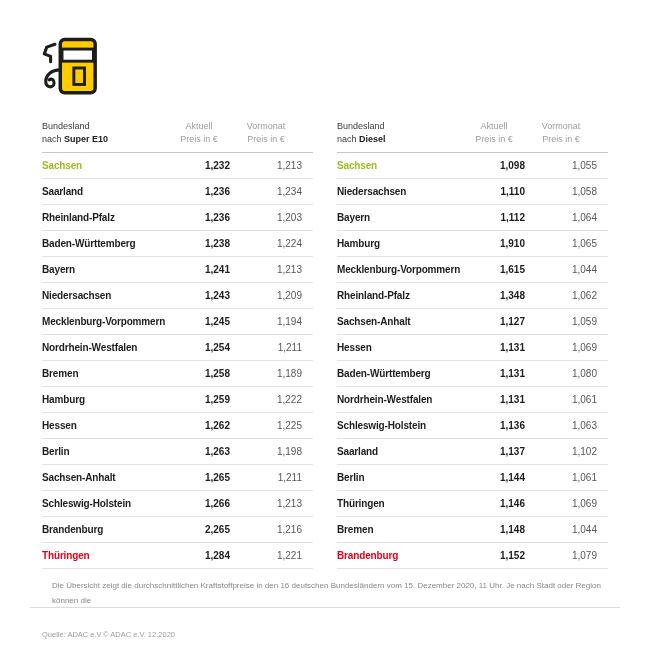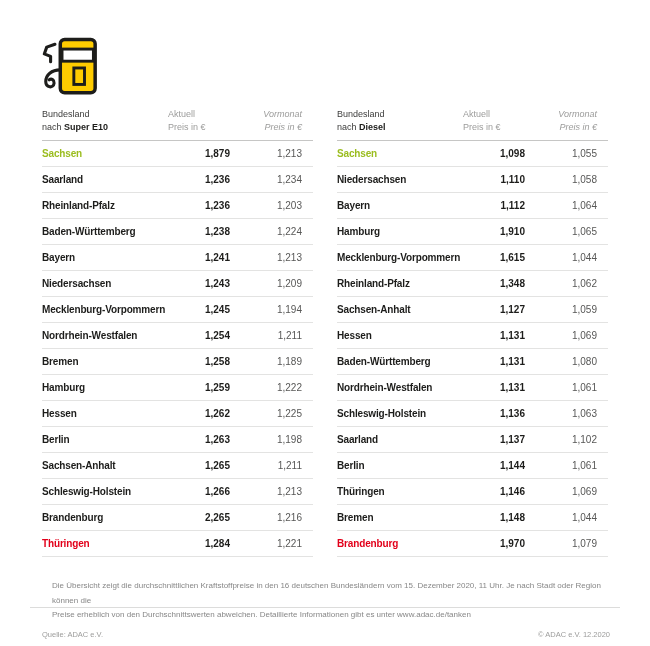"Aktuell" .thead .c2 { margin-top: none -> 12px; text-align: left -> center }
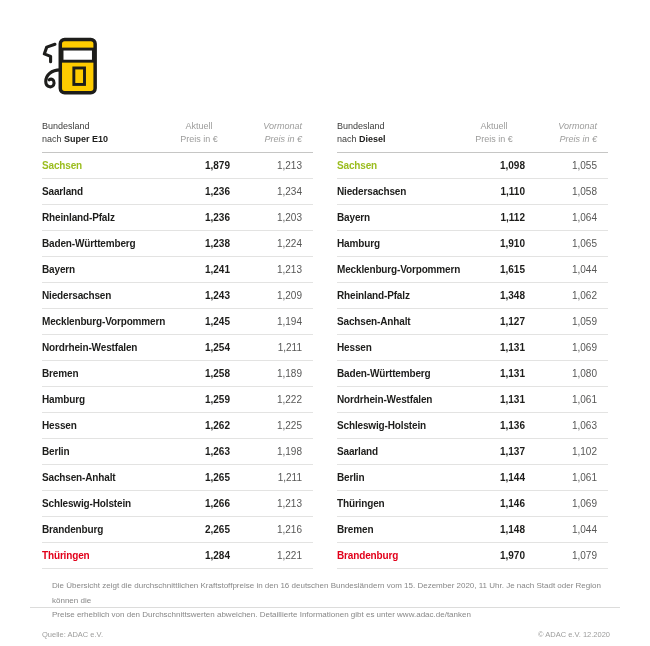"Vormonat" .thead .c3 { font-style: italic -> none; text-align: right -> center }
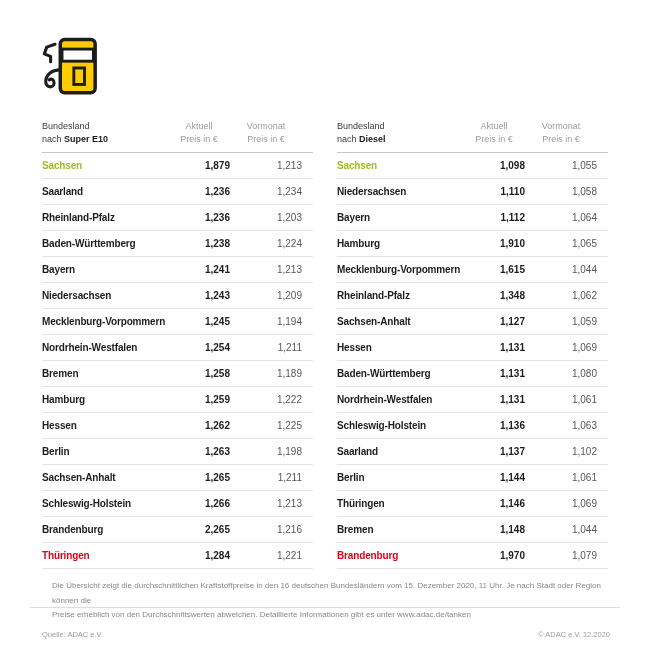"1,879" span.cur { text: 1,879 -> 1,232 }
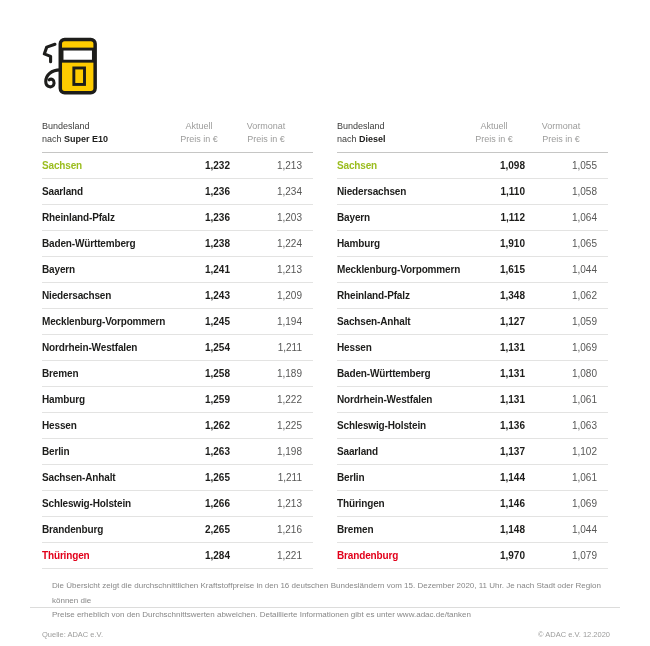"1,970" span.cur { text: 1,970 -> 1,152 }
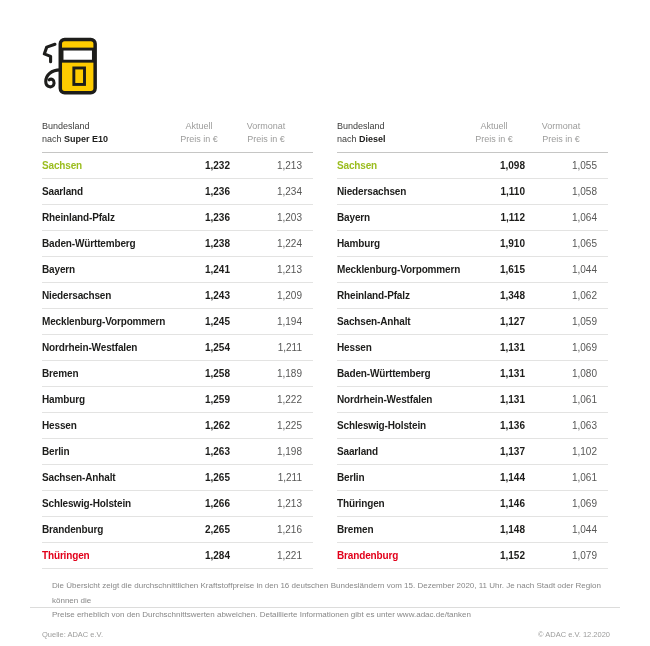"Preise erheblich von den" span { html: <span>Preise erheblich von den Durchschnittswerten abweichen. Detaillierte Informationen gibt es unter www.adac.de/tanken</span> -> none }
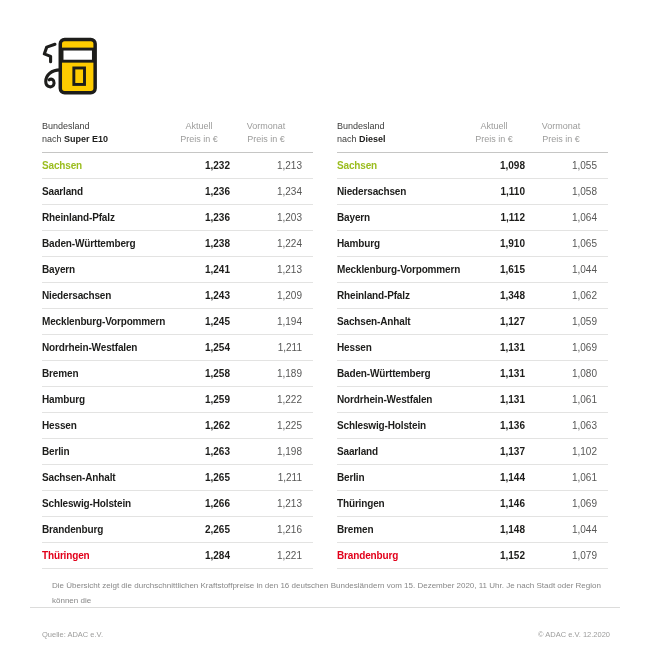"Quelle: ADAC e.V." .credits { justify-content: space-between -> flex-start }
